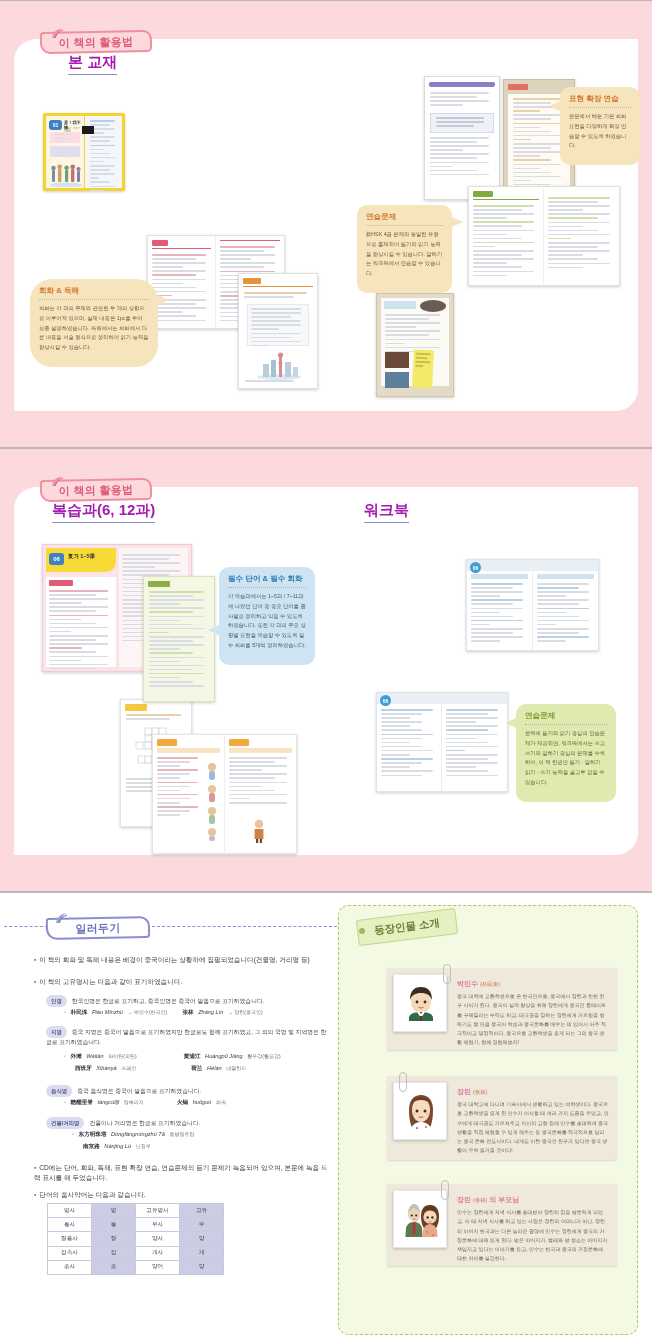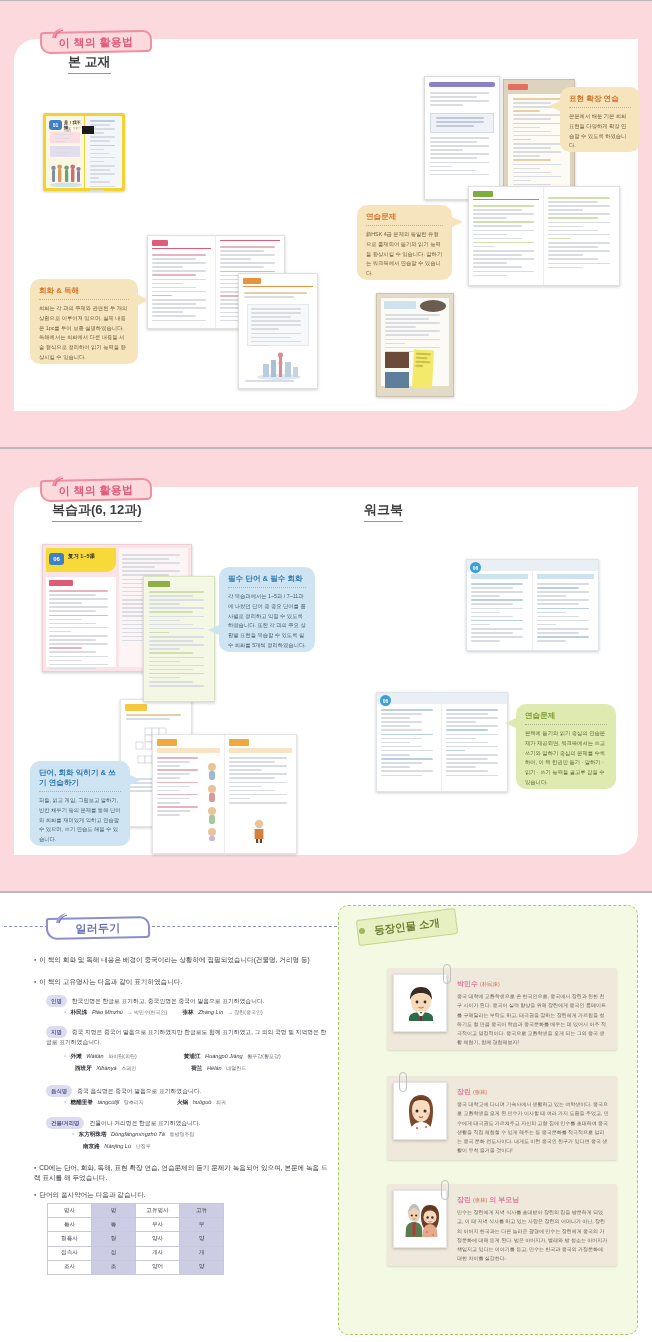"본 교재" .section-title { color: #404040 -> #a21caf; font-size: 13px -> 15px }
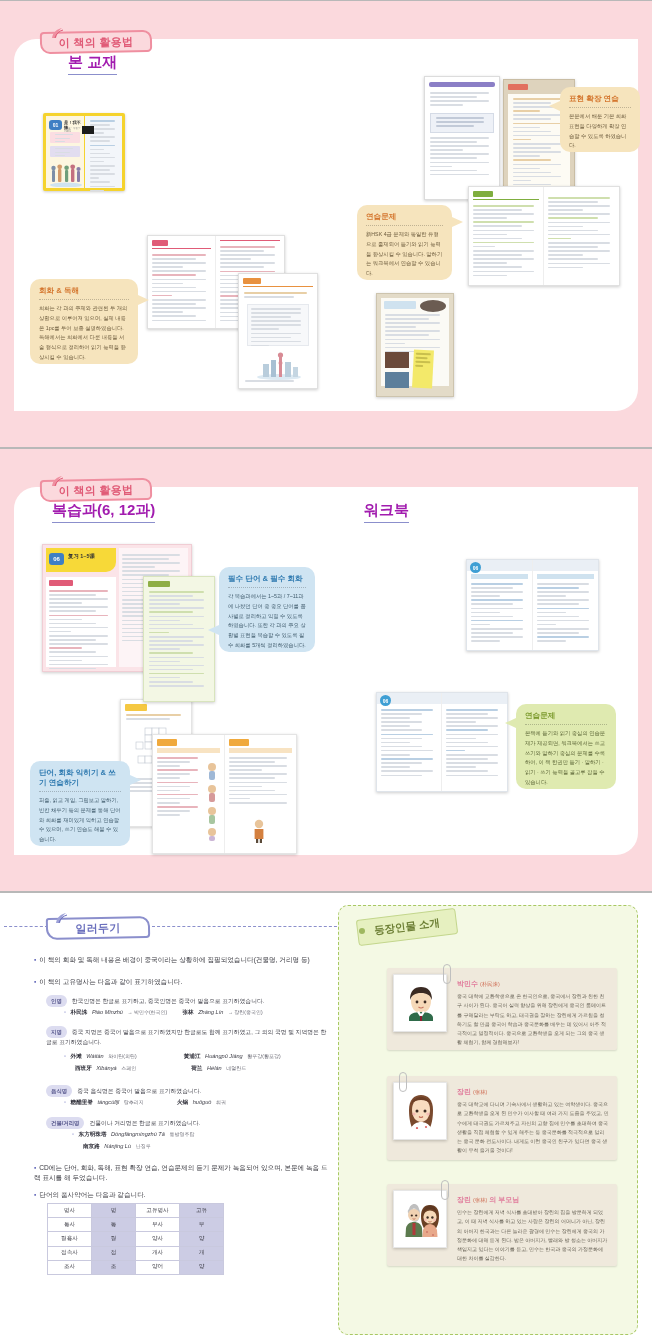"표현 확장 연습" .callout { padding: 7px 9px 1px 9px -> 7px 9px 14px 9px }
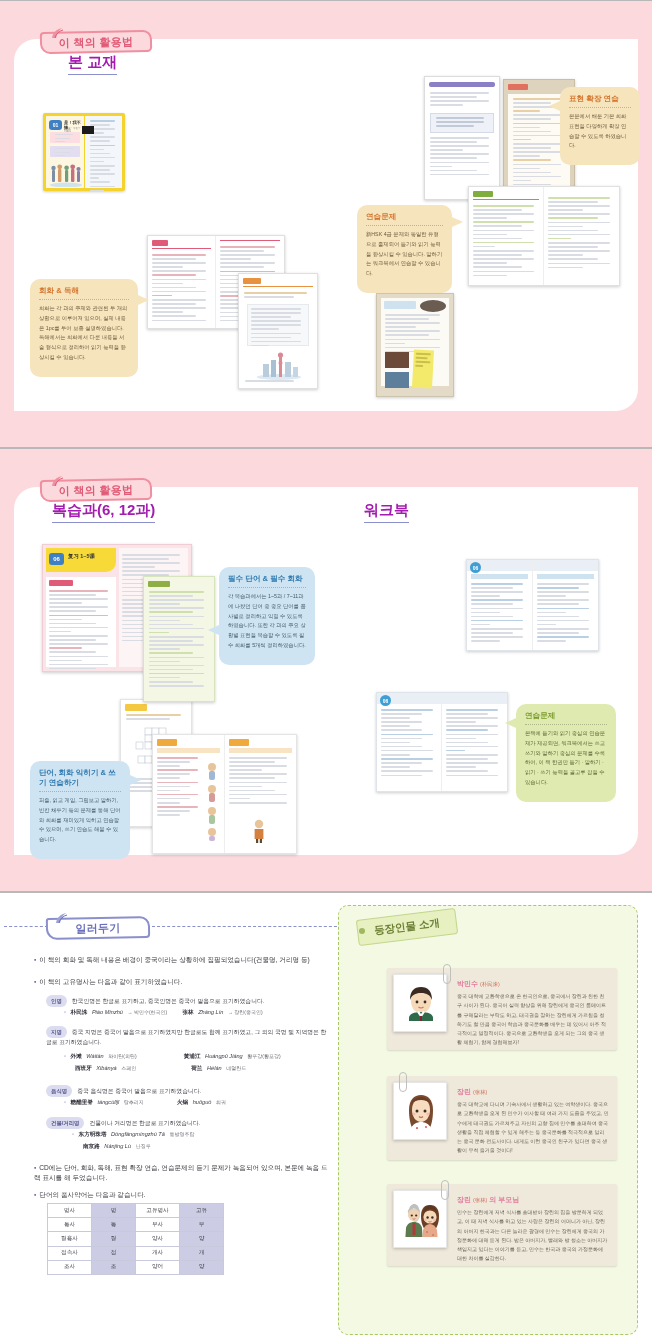"회화 & 독해" div.callout { border-radius: none -> 22px; width: 108px -> 128px }
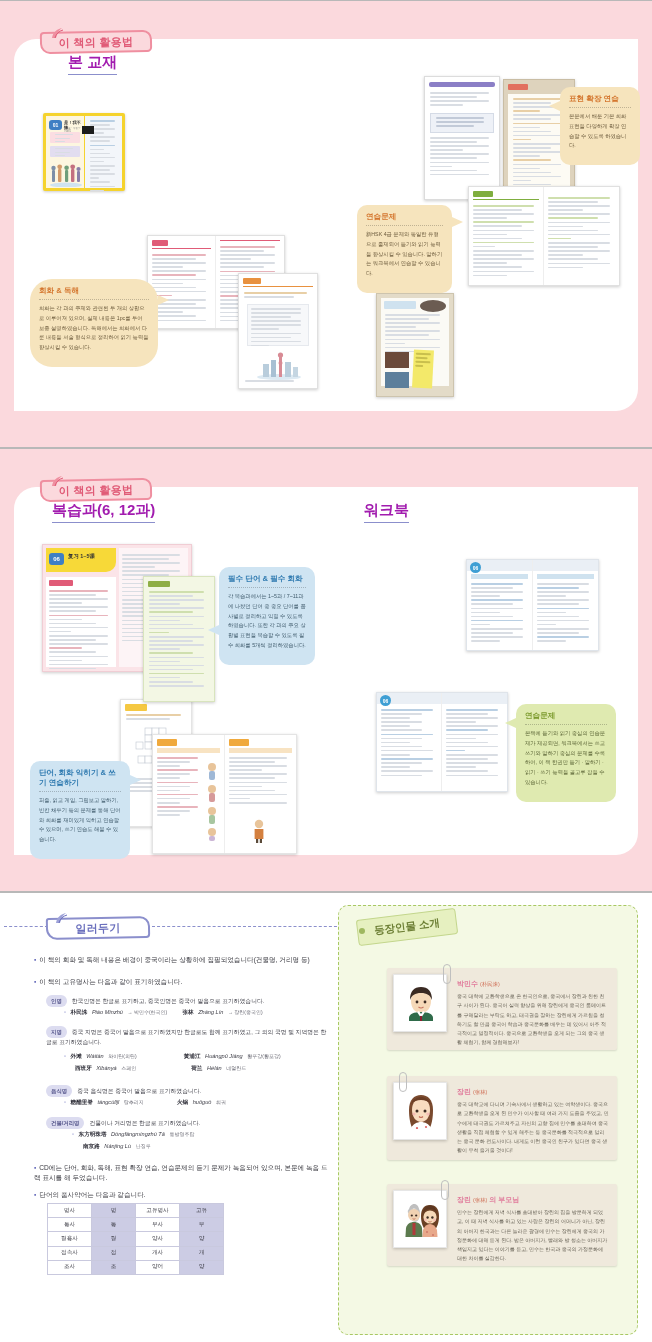"단어, 회화 익히기 & 쓰기" div.callout { html: <div> <div>단어, 회화 익히기 &amp; 쓰기 연습하기</div> <div>퍼즐, 읽고 게임, 그림보고 말하기, 빈칸 채우기 등의 문제를 통해 단어와 회화를 재미있게 익히고 연습할 수 있으며, 쓰기 연습도 해볼 수 있습니다.</div> <span></span> </div> -> none }
